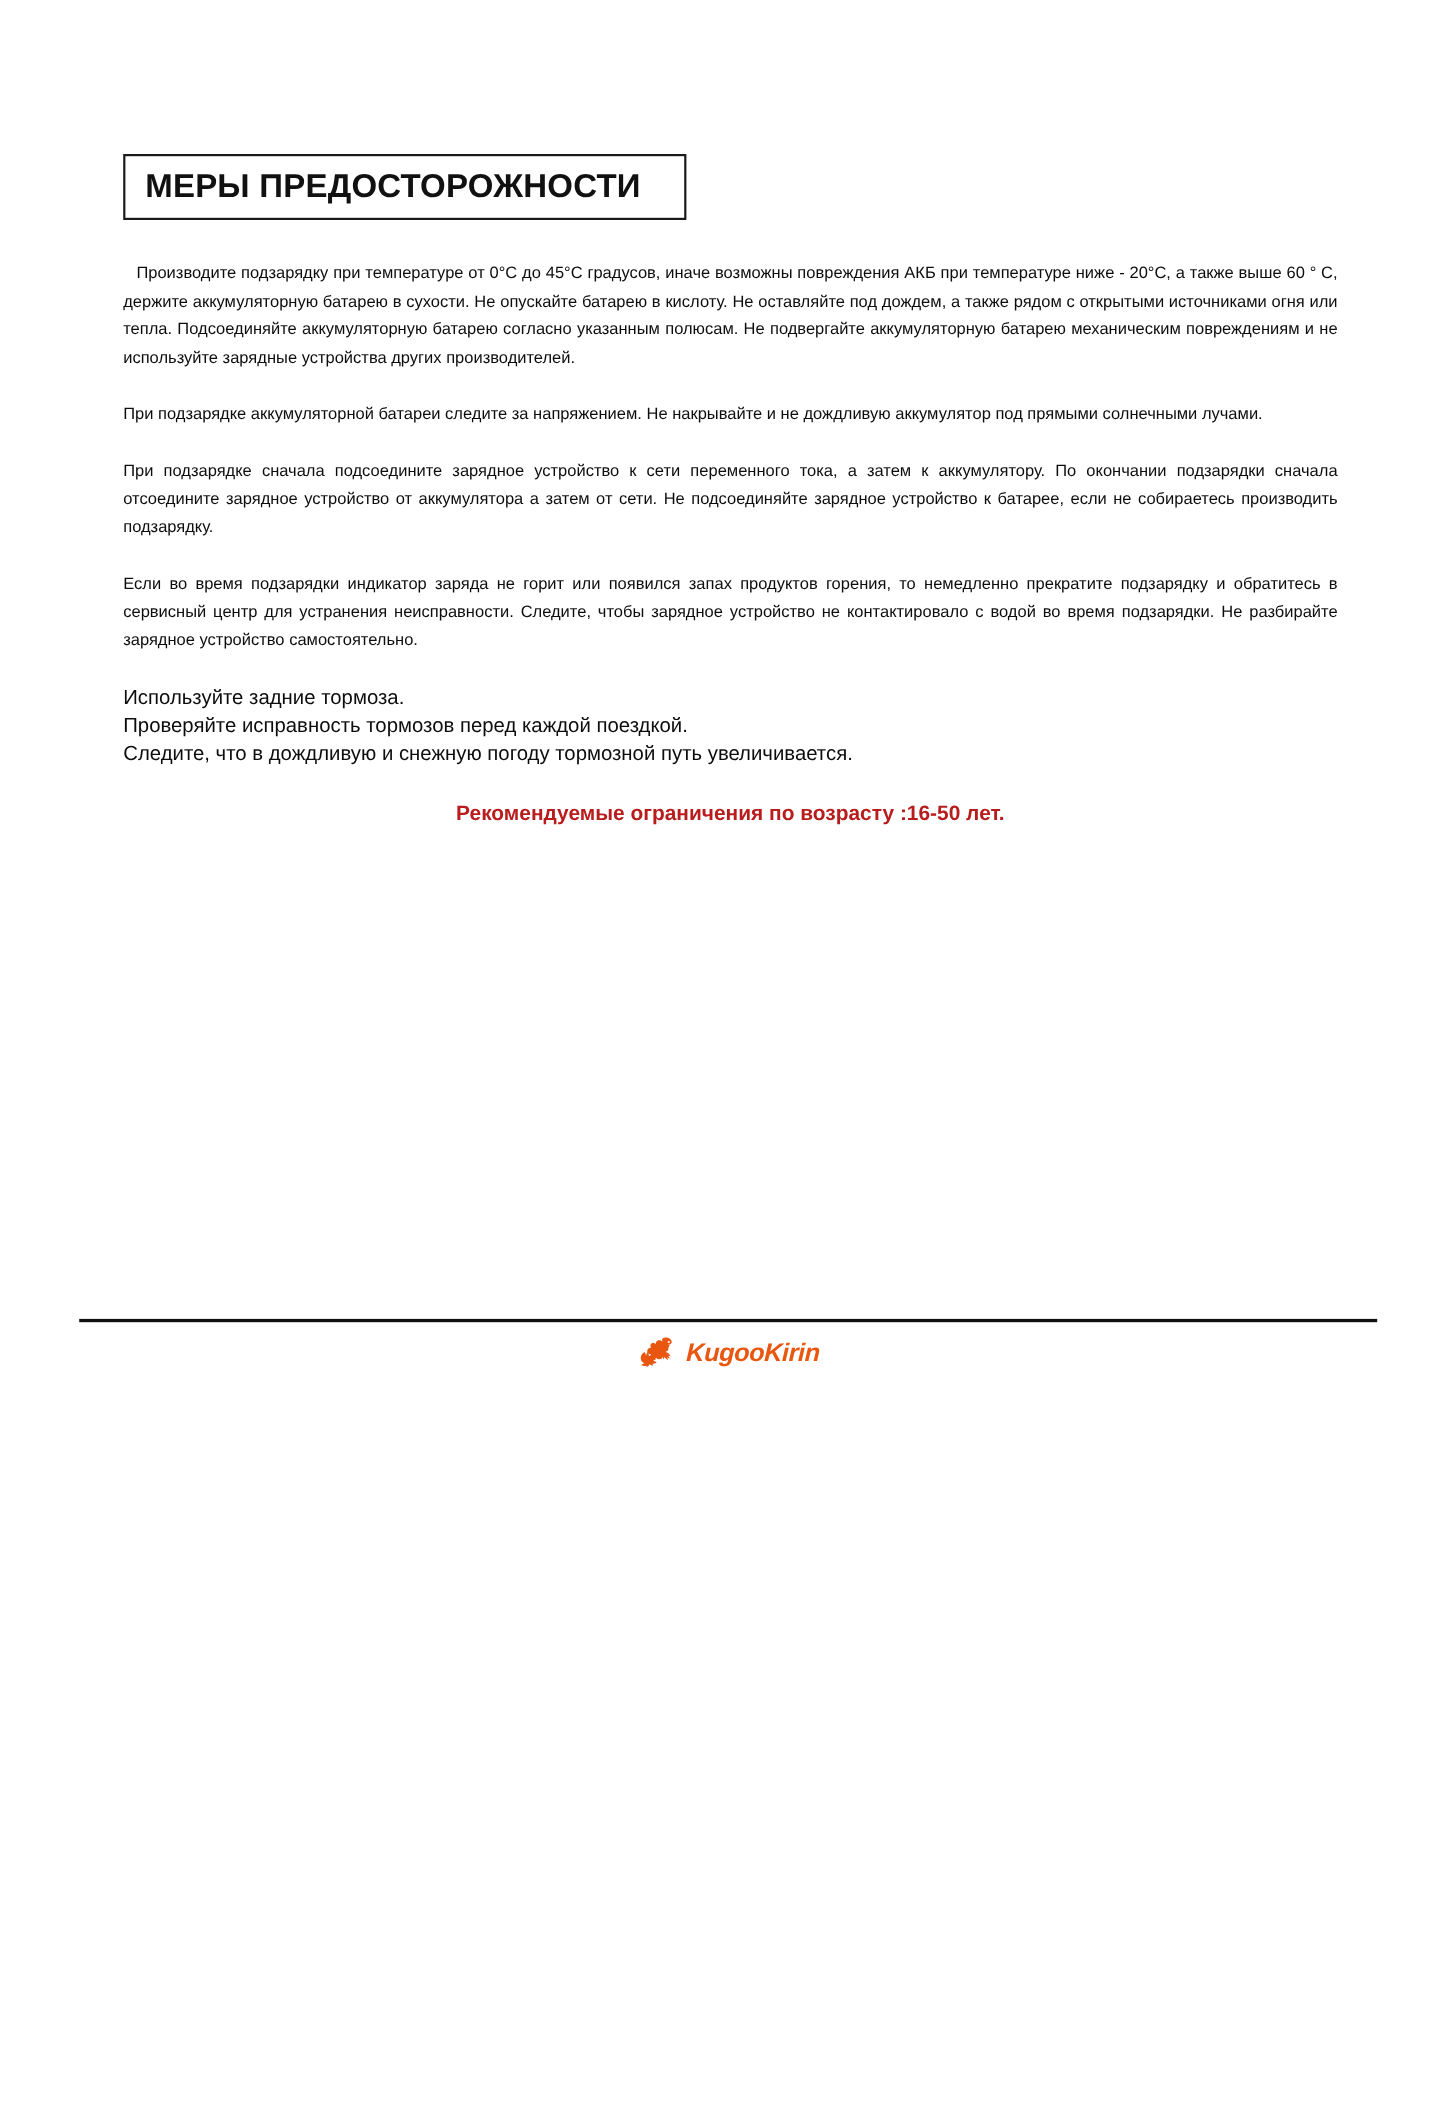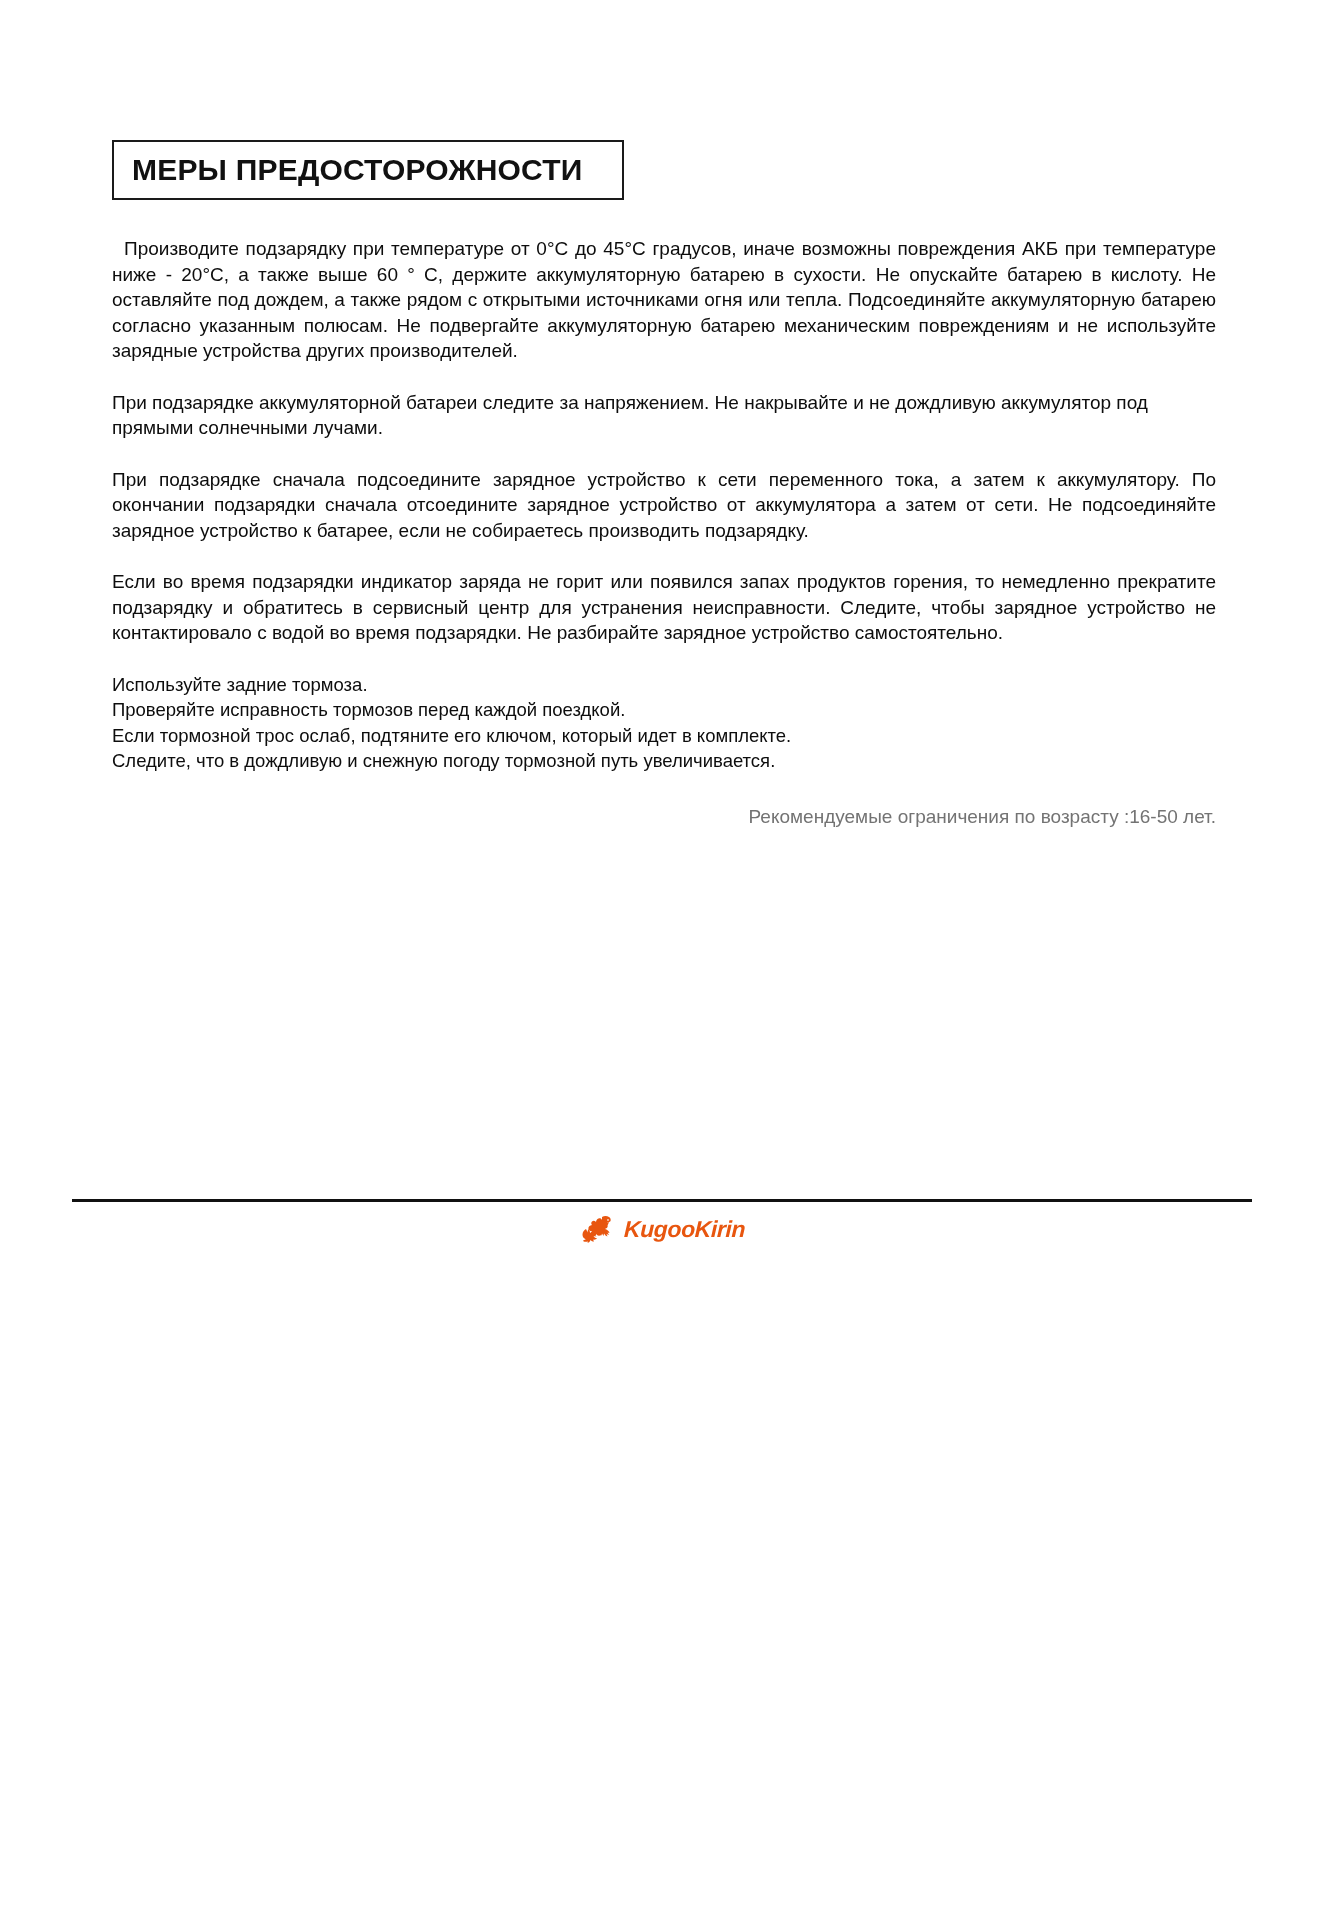"Производите подзарядку при температуре" .para { font-size: 19px -> 15px }
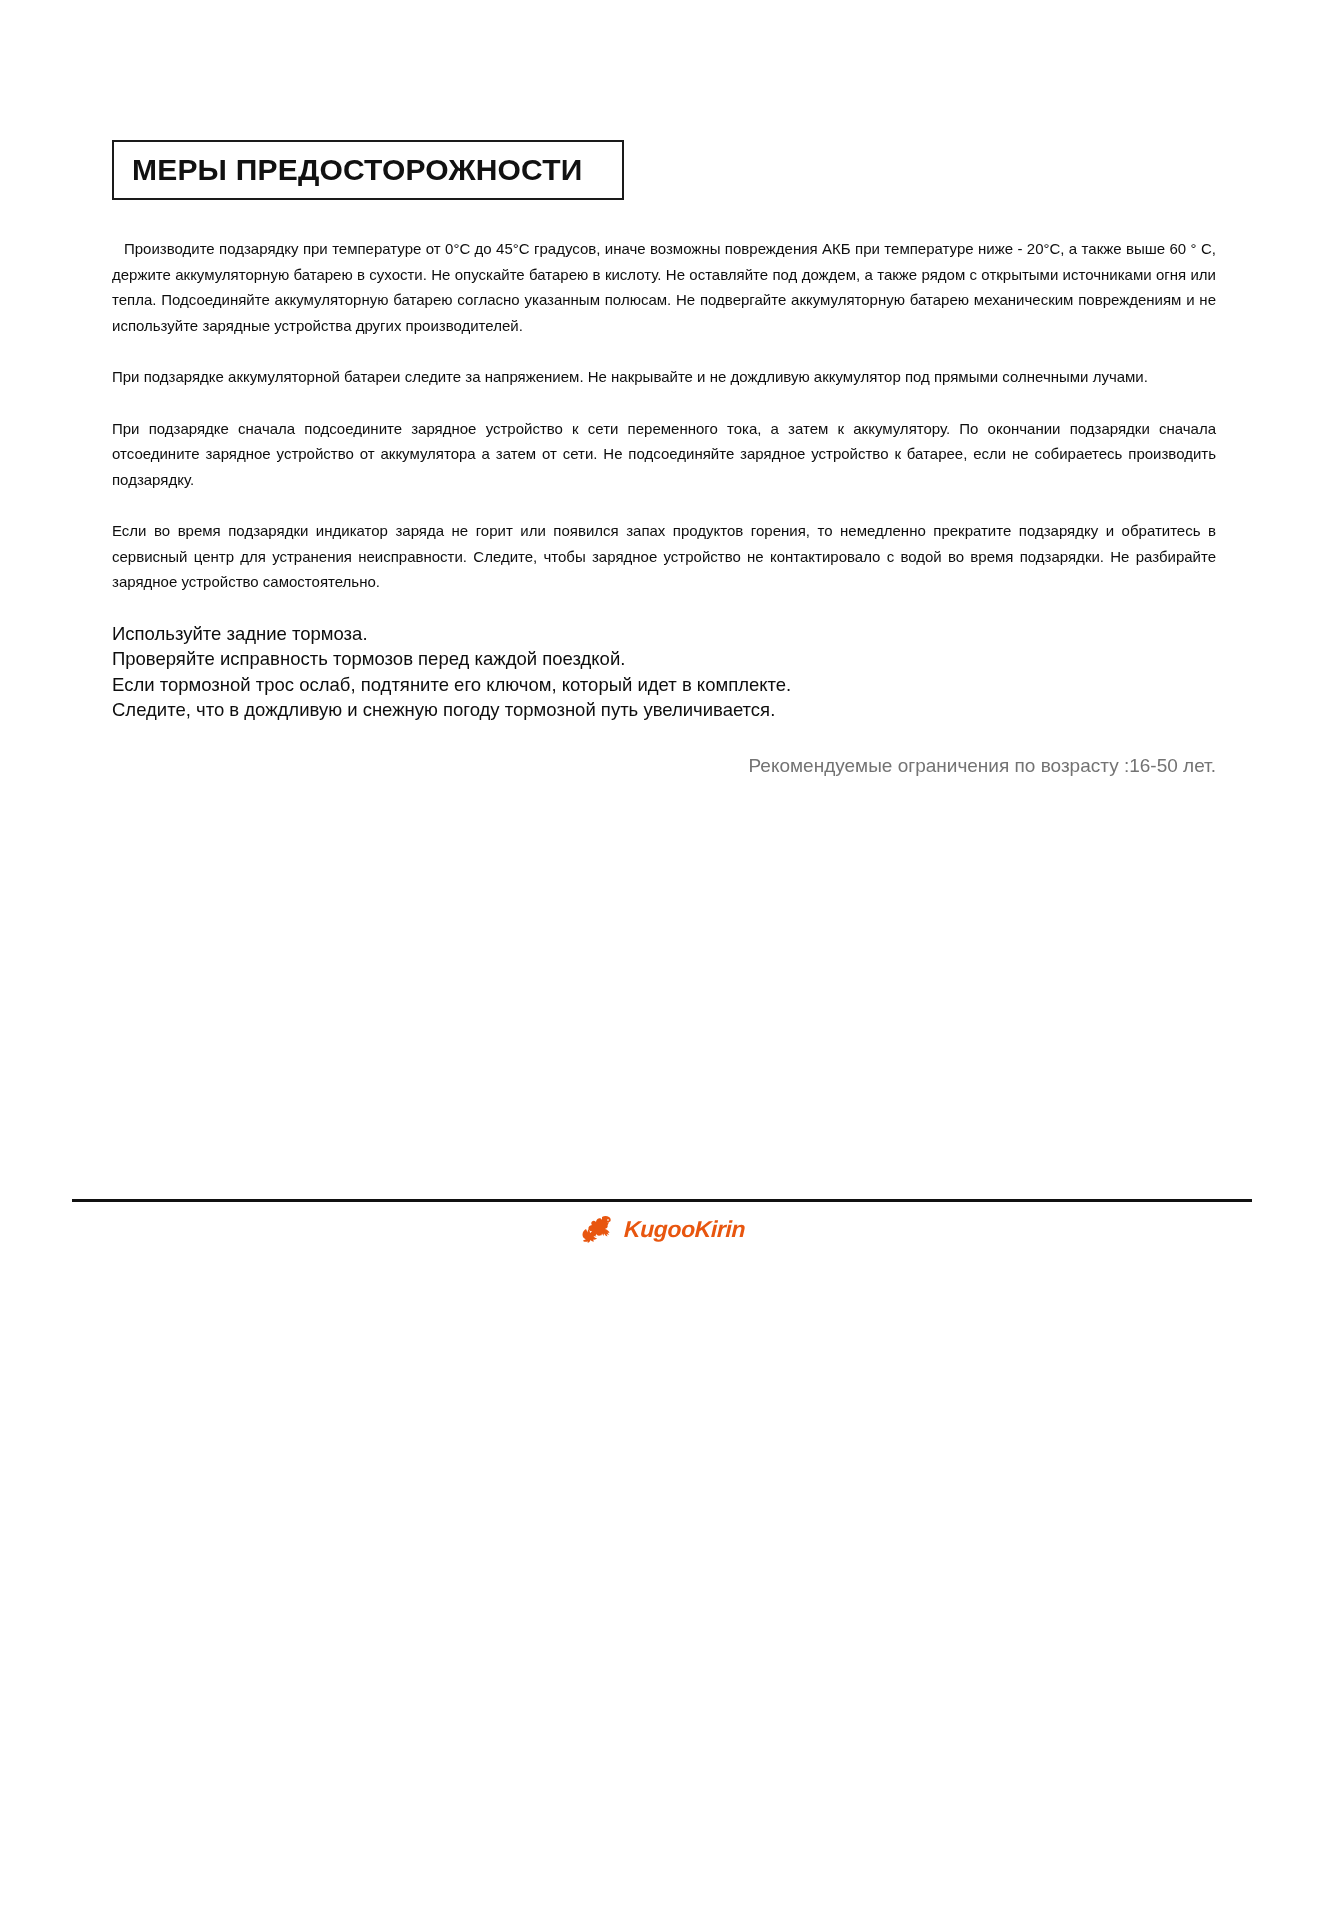"Если тормозной трос ослаб, подтяните" span.line { html: <span>Если тормозной трос ослаб, подтяните его ключом, который идет в комплекте.</span> -> none }
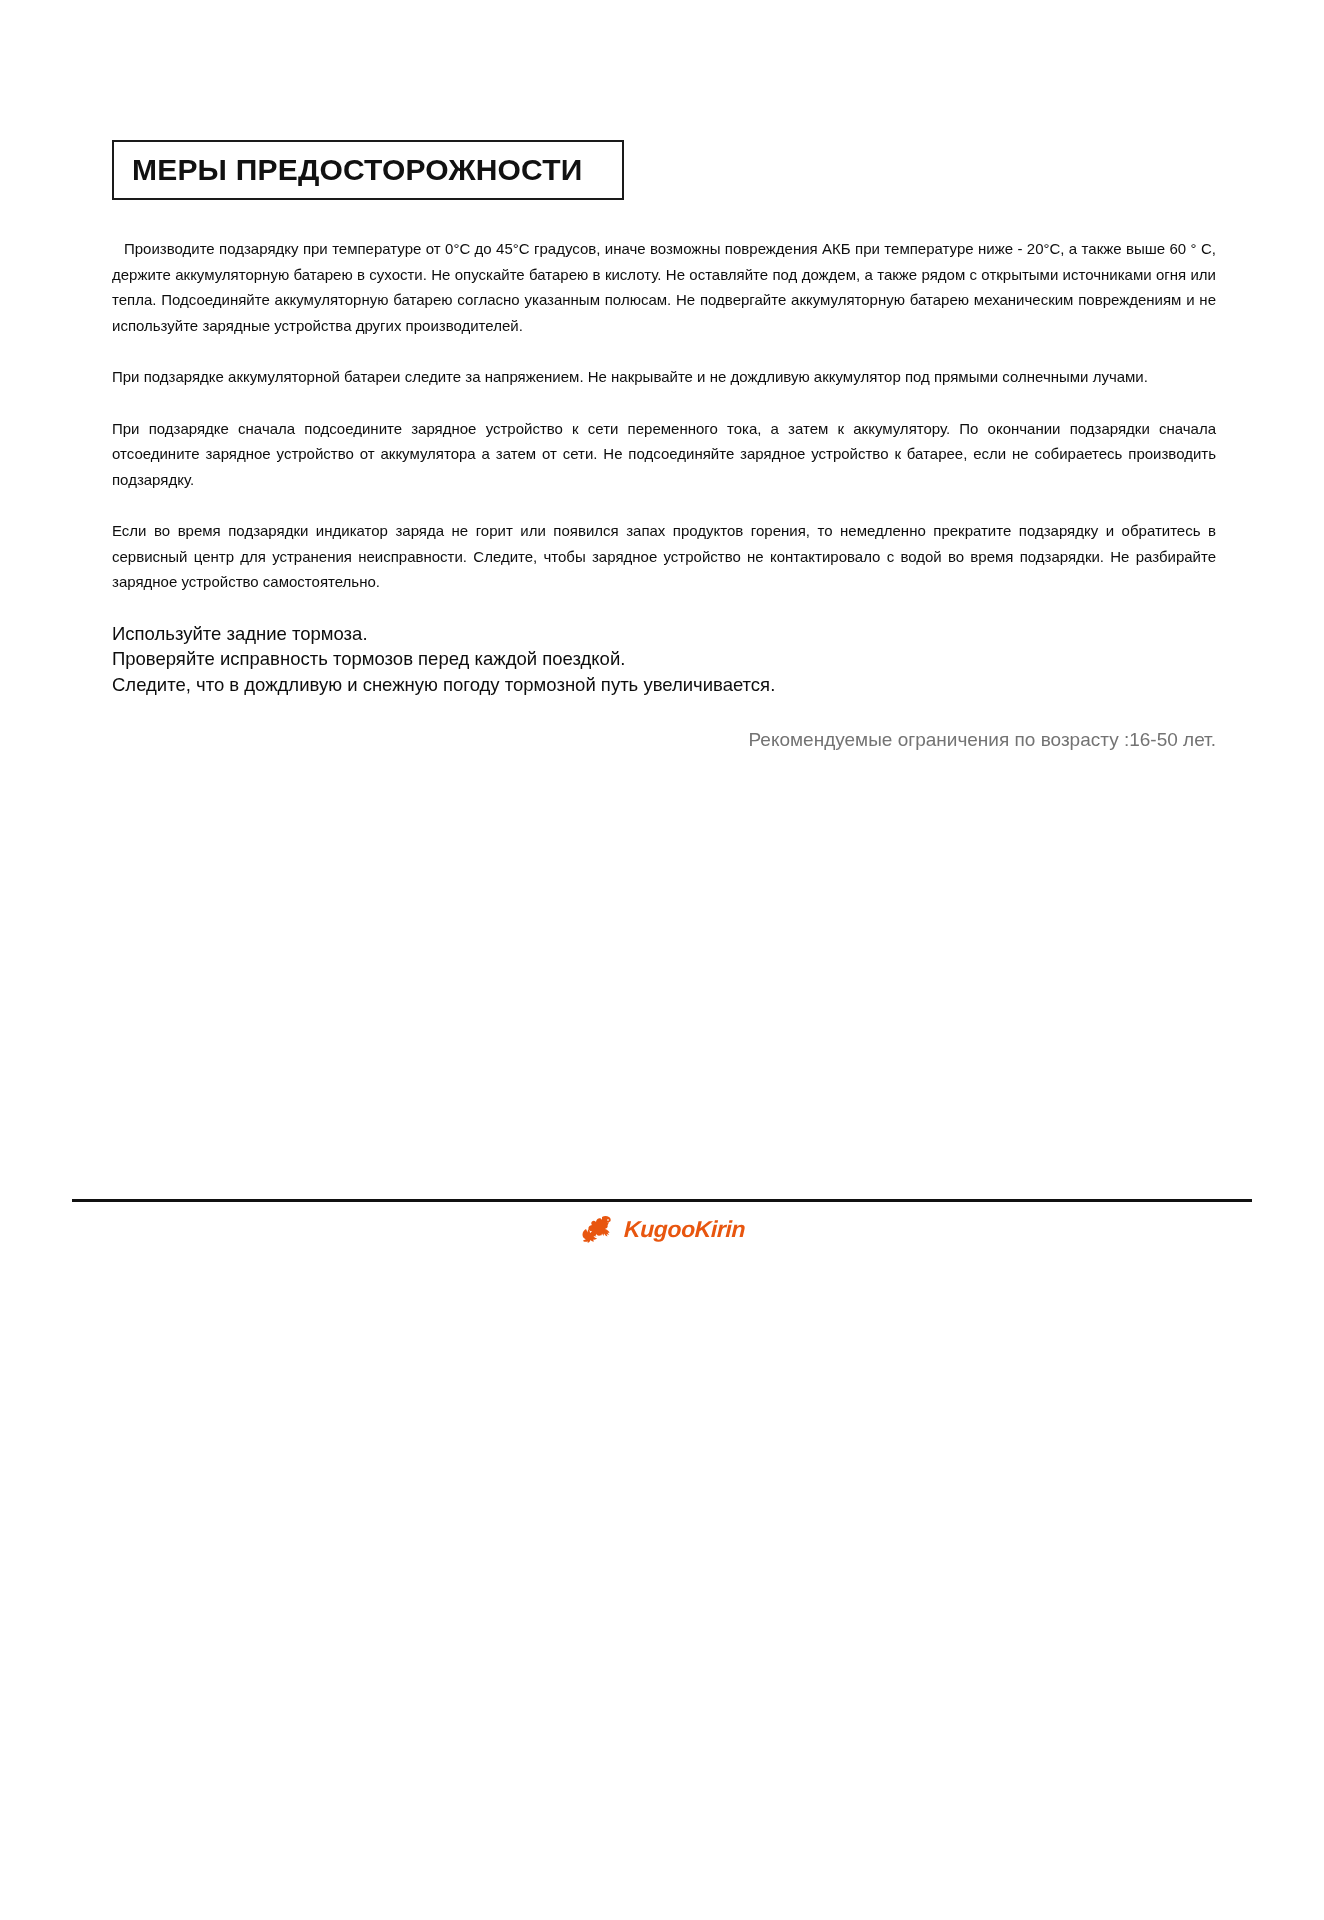"Рекомендуемые ограничения по возрасту" .notice { color: #737373 -> #b91c1c; font-weight: normal -> bold; text-align: right -> center }
